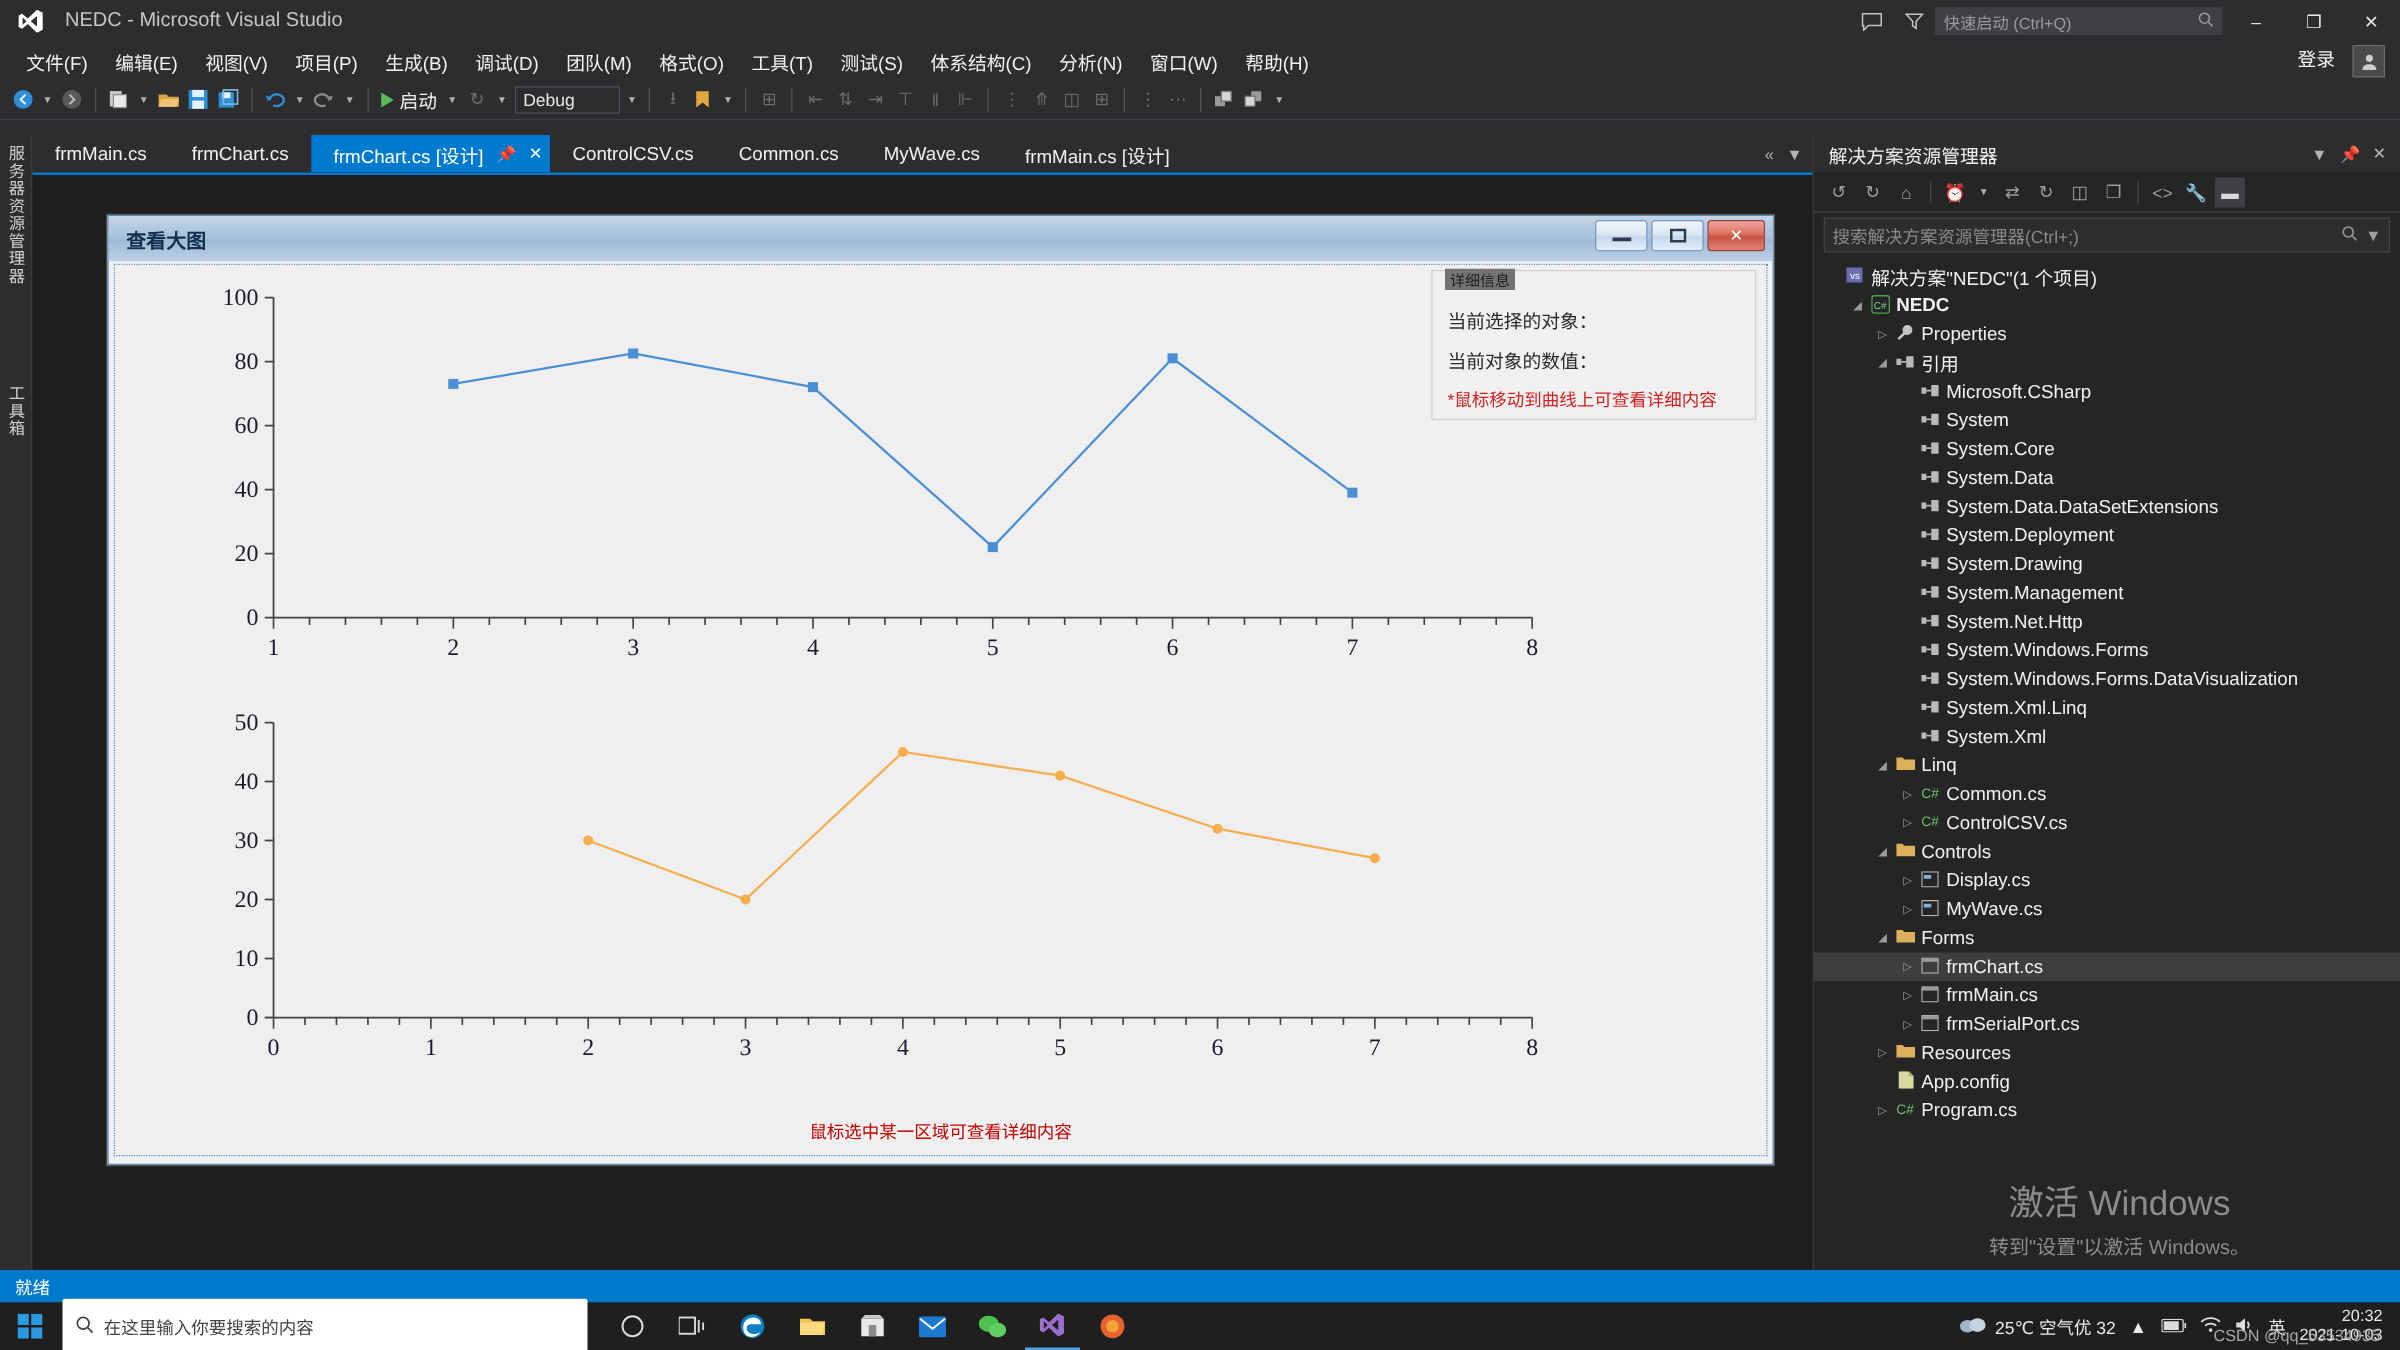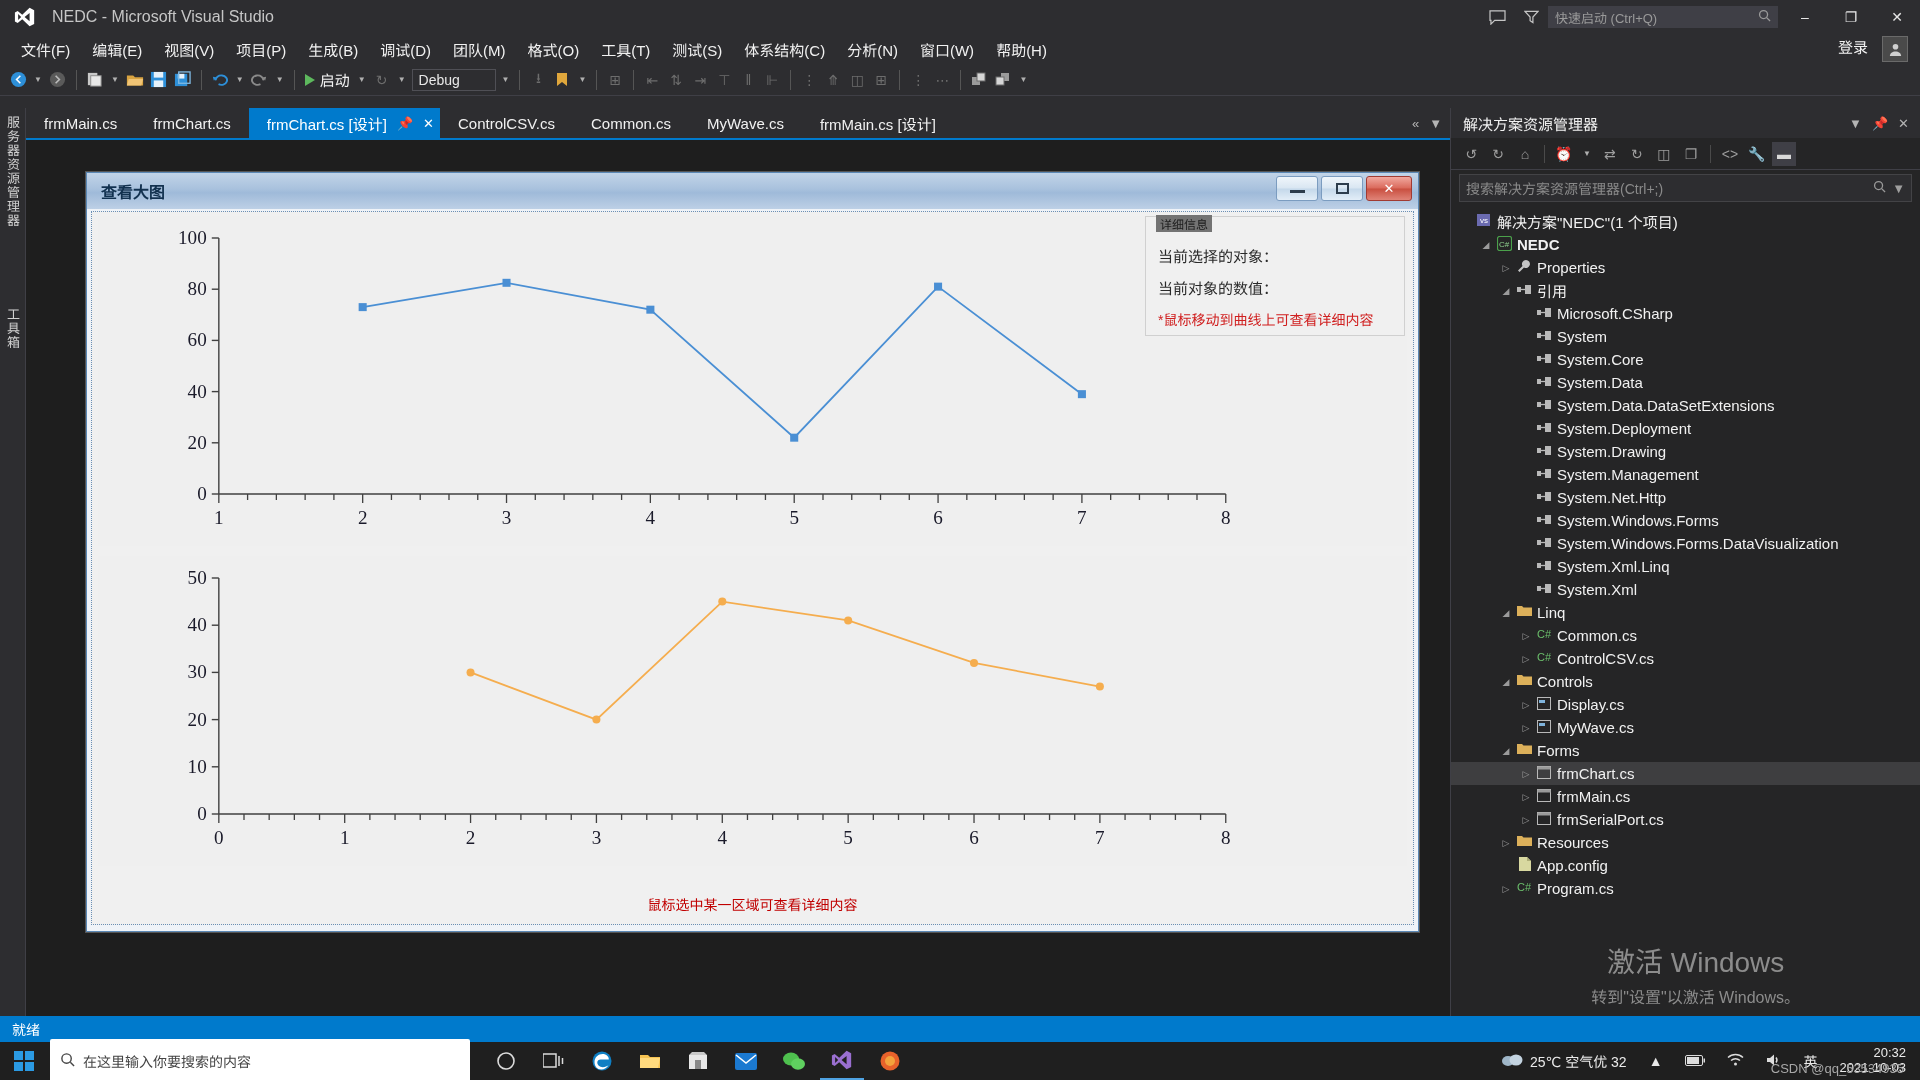"25℃ 空气优 32" .tray { gap: 22px -> 11px }
